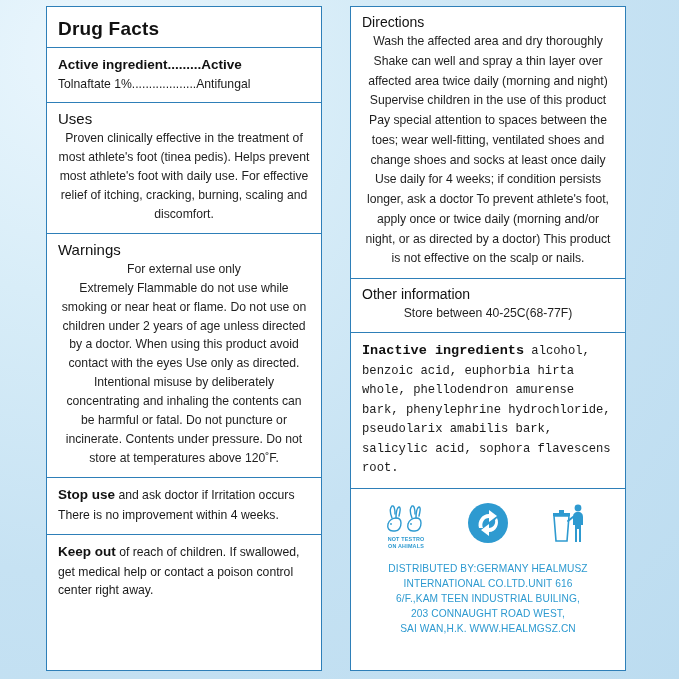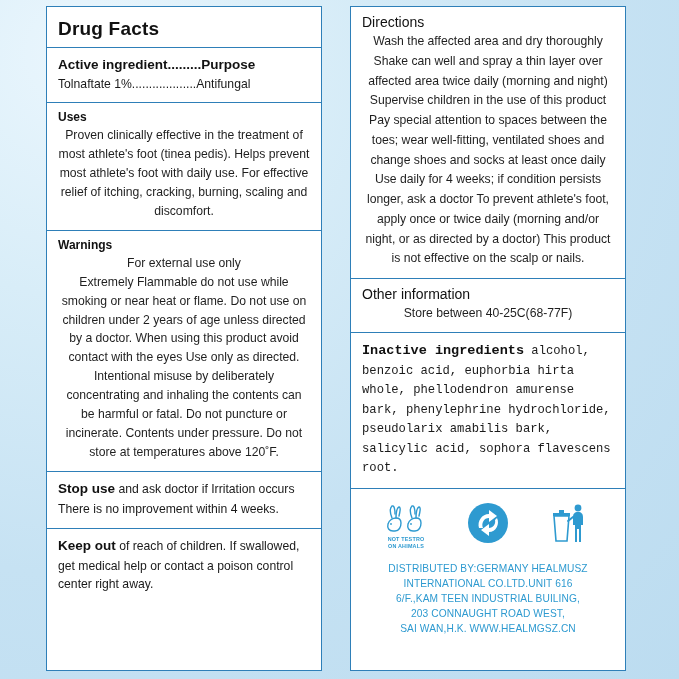"Purpose" span.inline-head { text: Purpose -> Active }
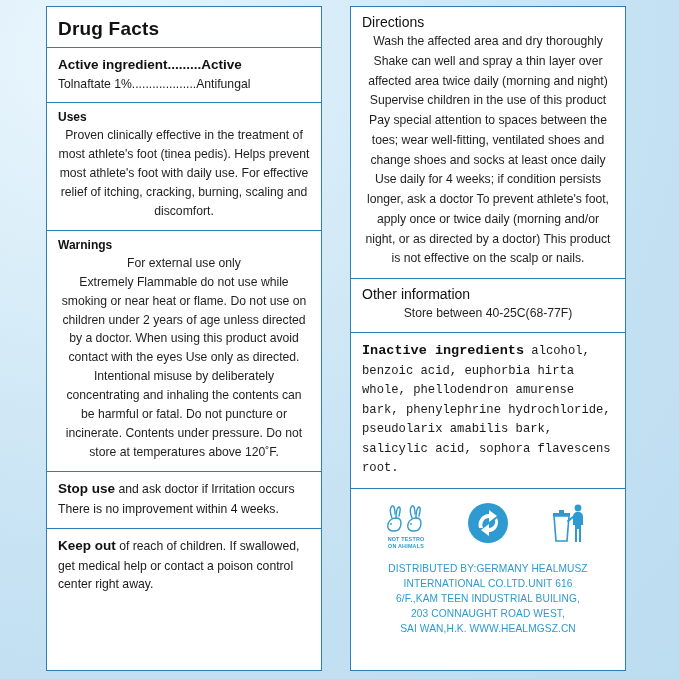"Uses" .heading { font-size: 12px -> 15px; font-weight: bold -> normal }
